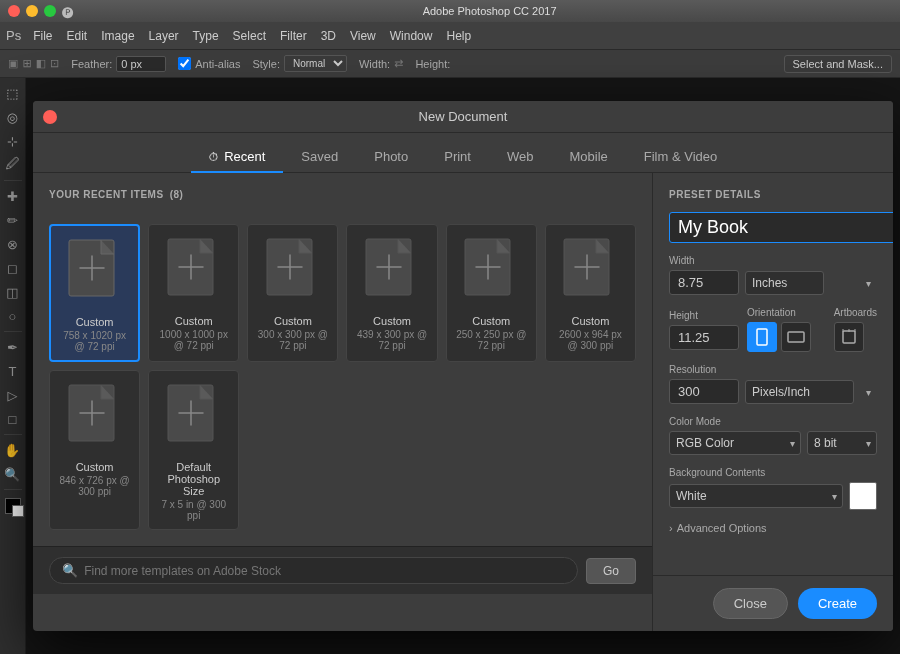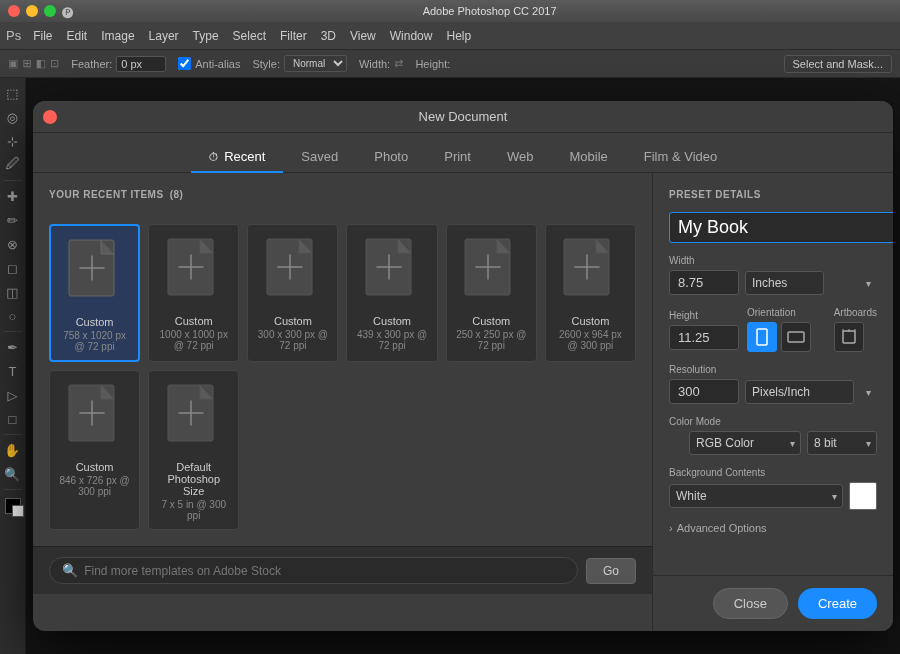"New Document" .new-doc-dialog { border-radius: 12px -> 4px }
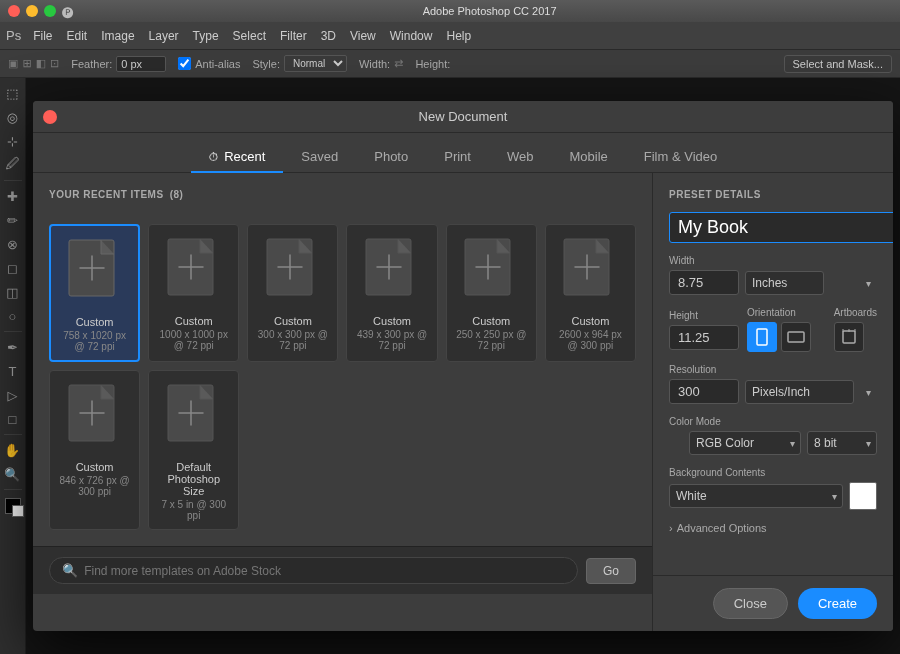"RGB Color" .color-row { margin-left: 20px -> none }
